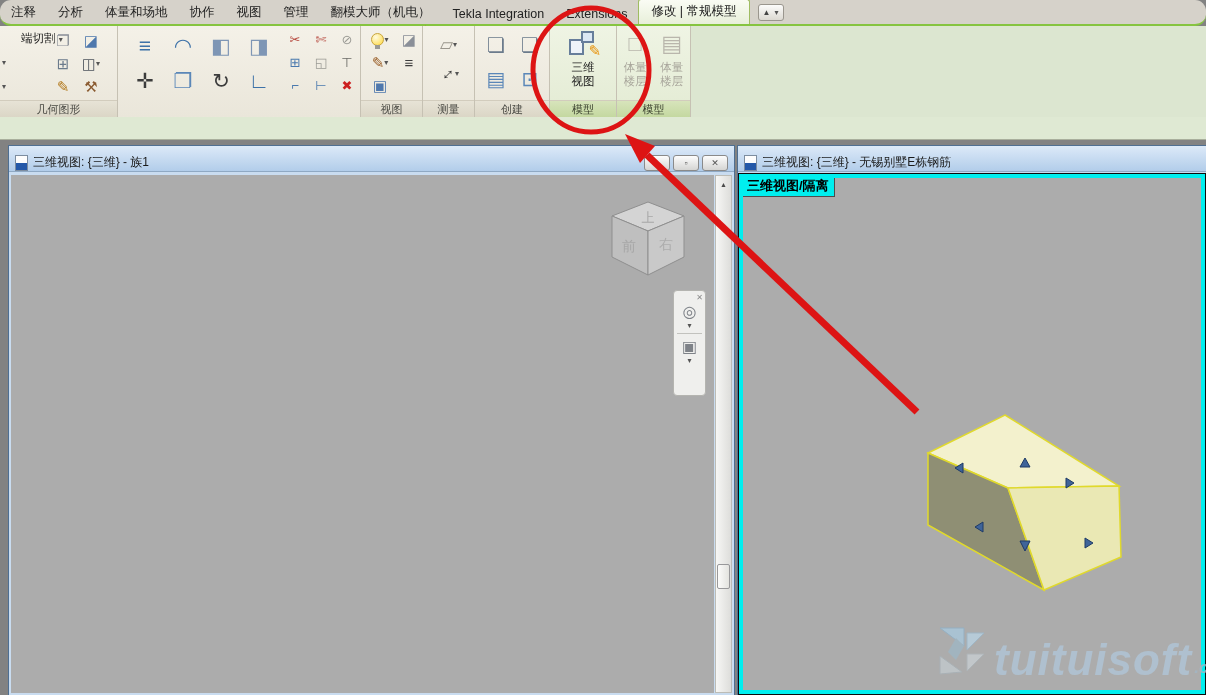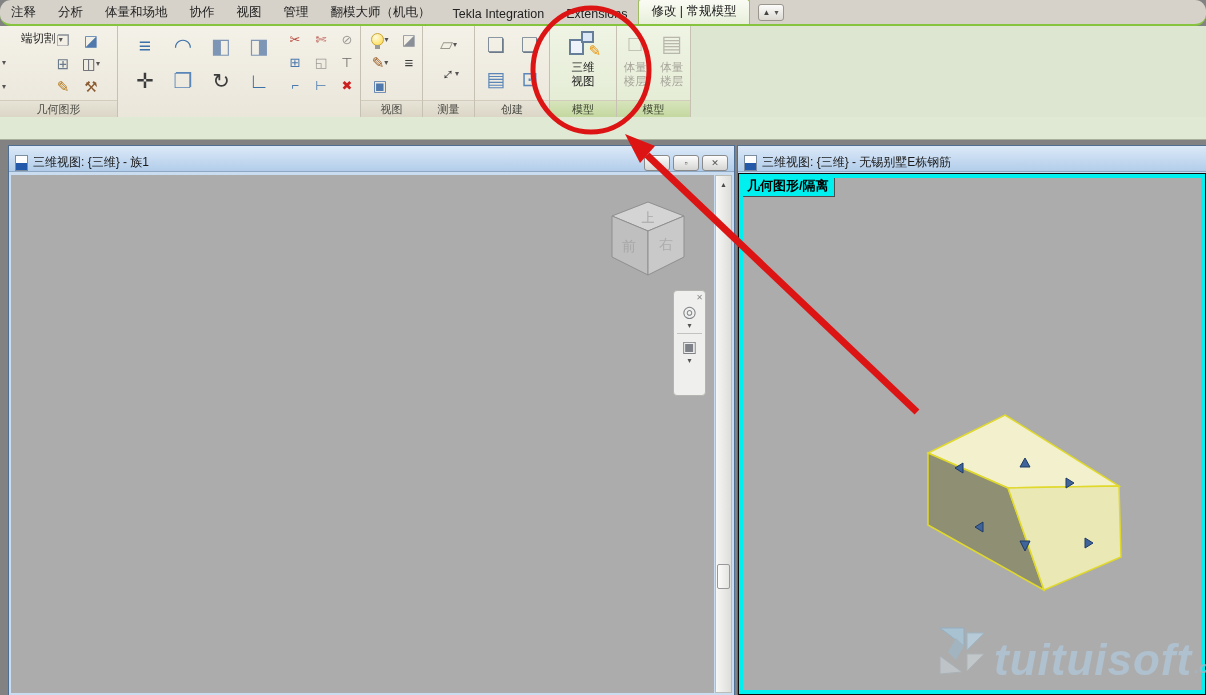"几何图形/隔离" div.th-badge { text: 几何图形/ -> 三维视图/ }
